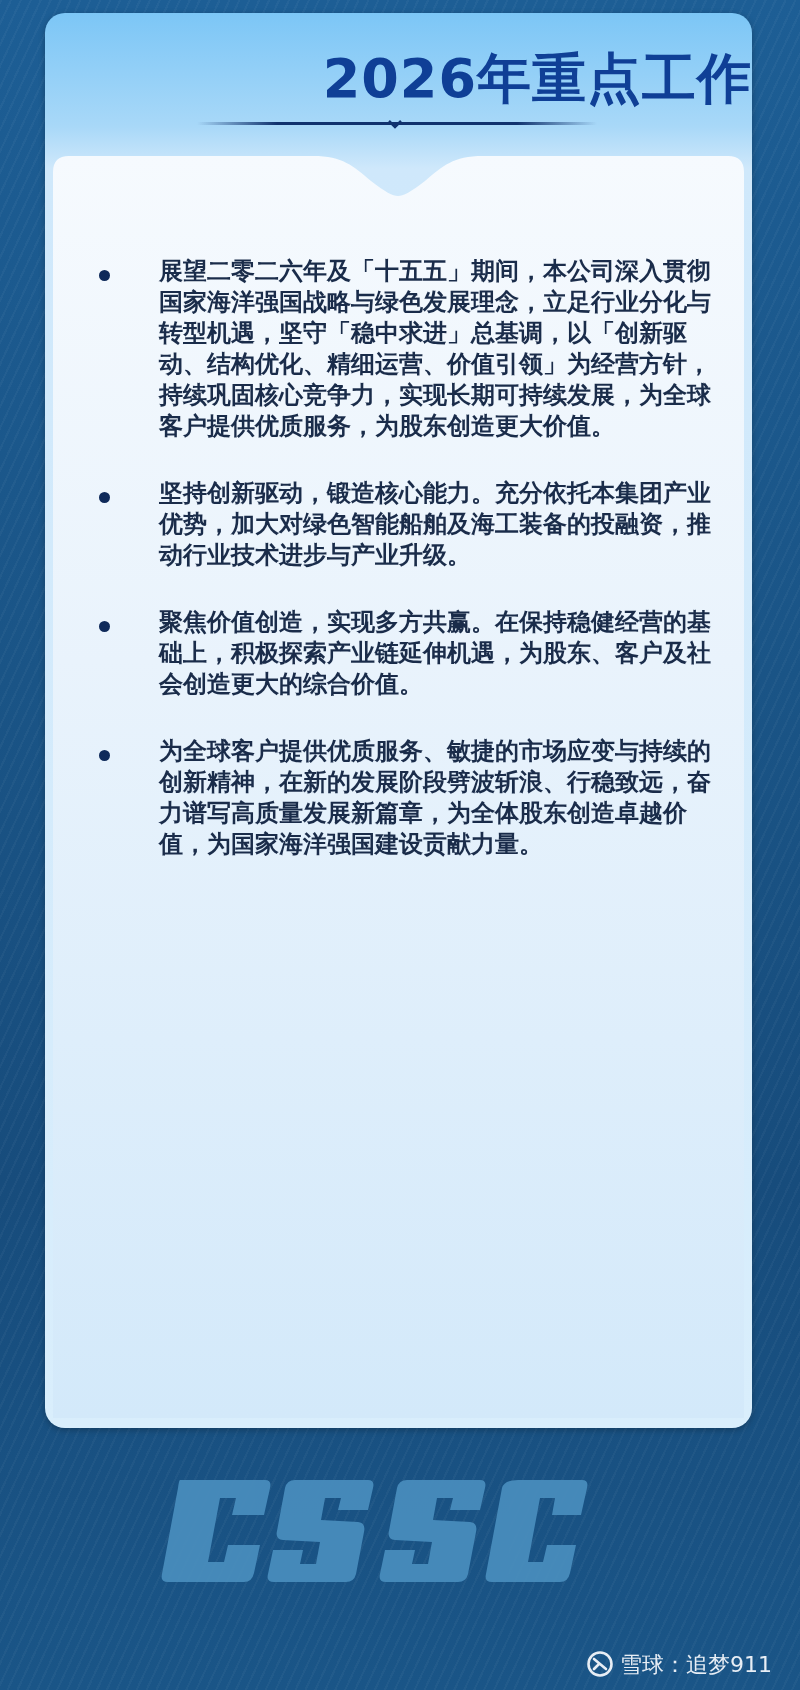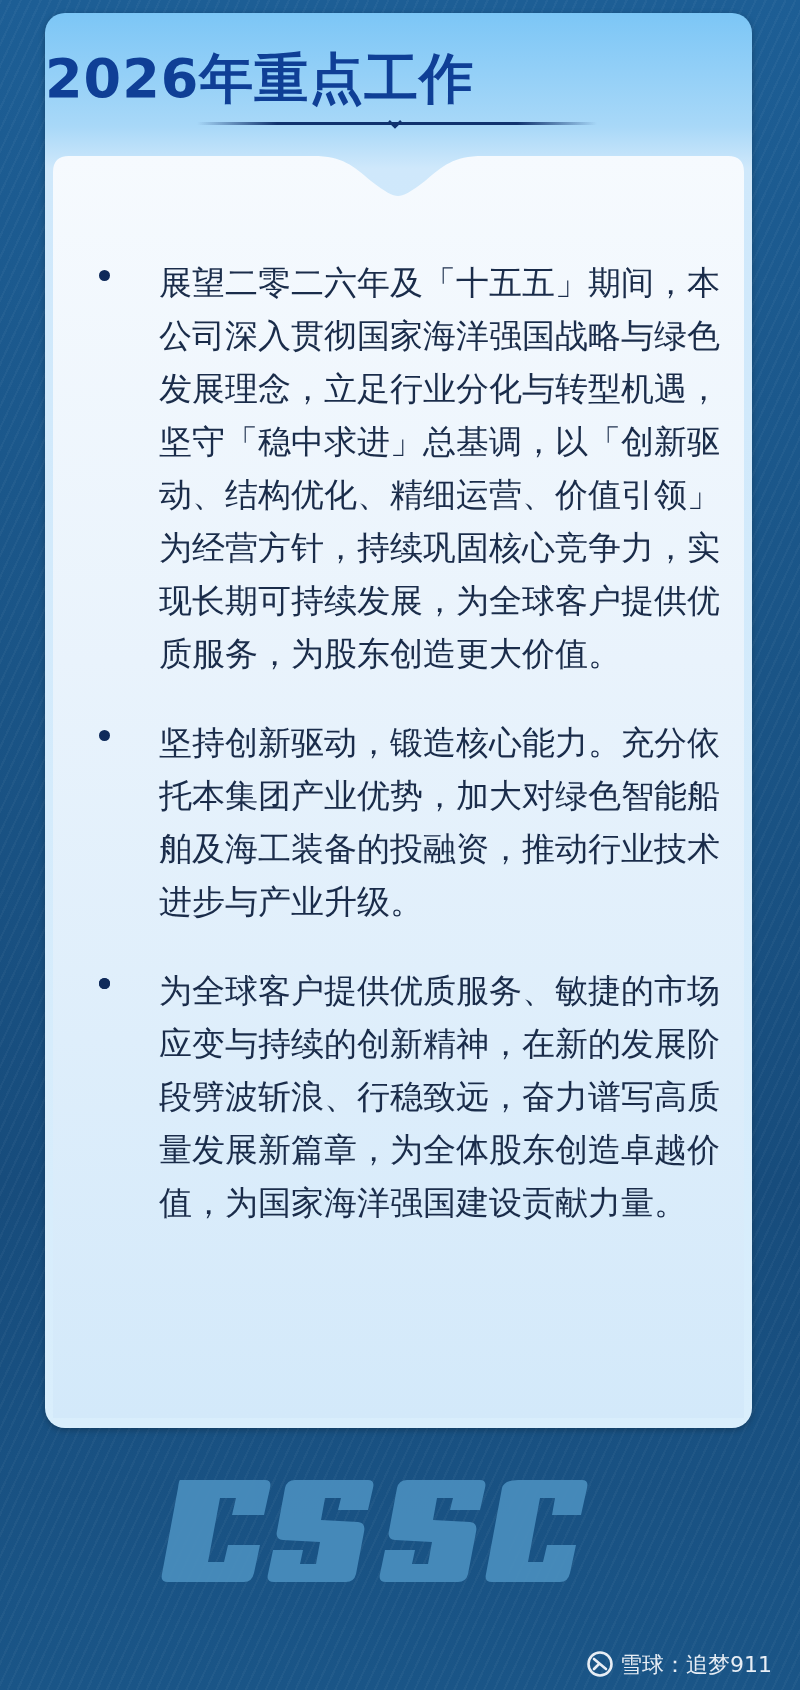"2026年重点工作" .title { text-align: left -> right }
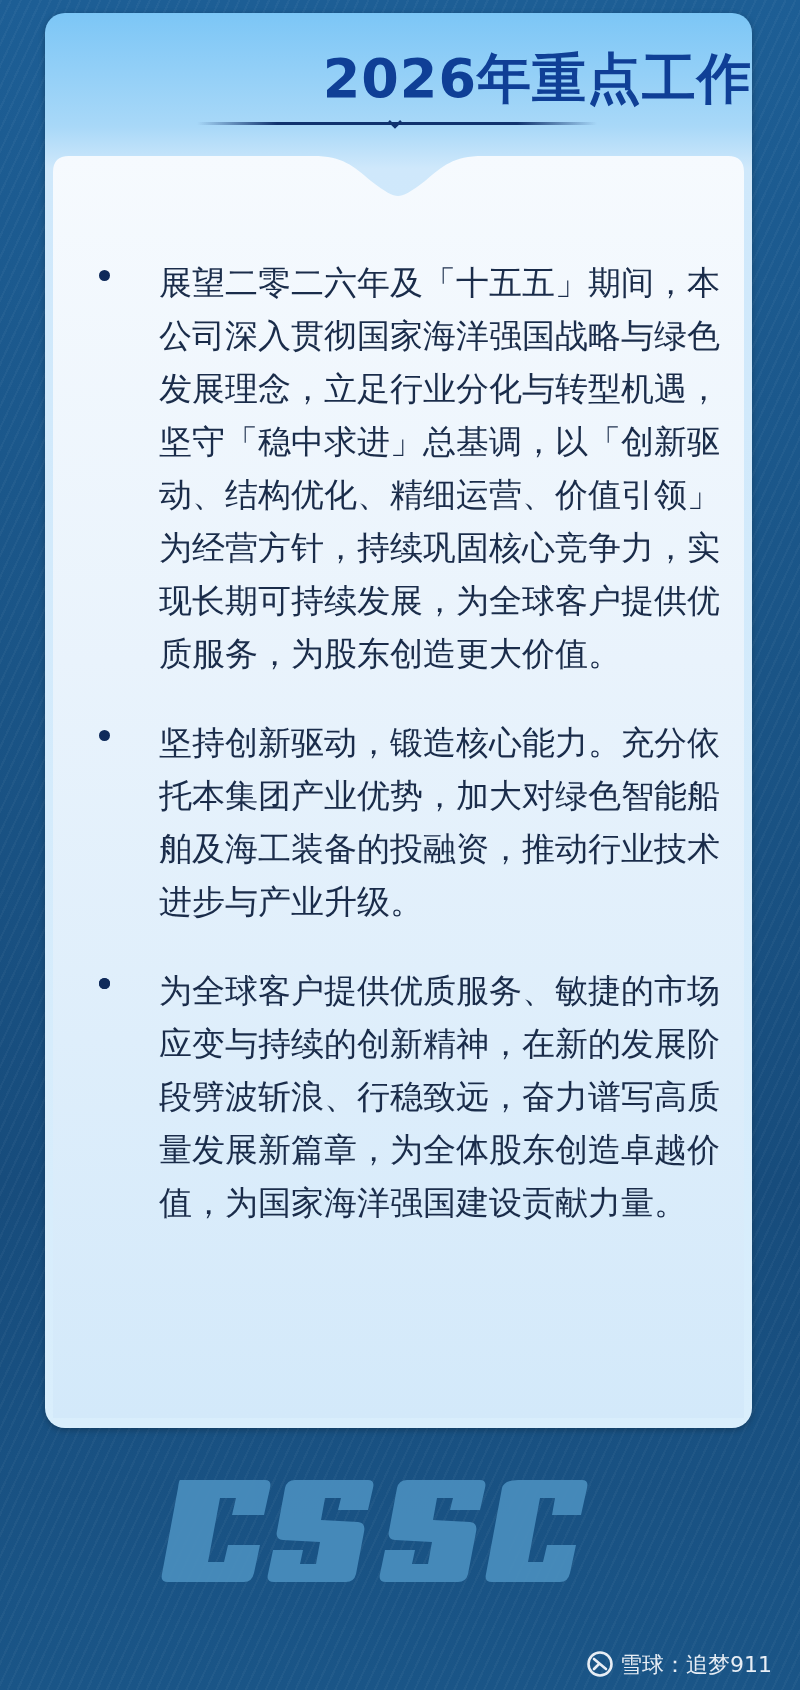"展望二零二六年及「十五五」期间，本公司深入贯彻国家海洋强国战略与绿色发展理念，立" .item { font-size: 33px -> 24px; font-weight: none -> bold; line-height: 53px -> 31px }
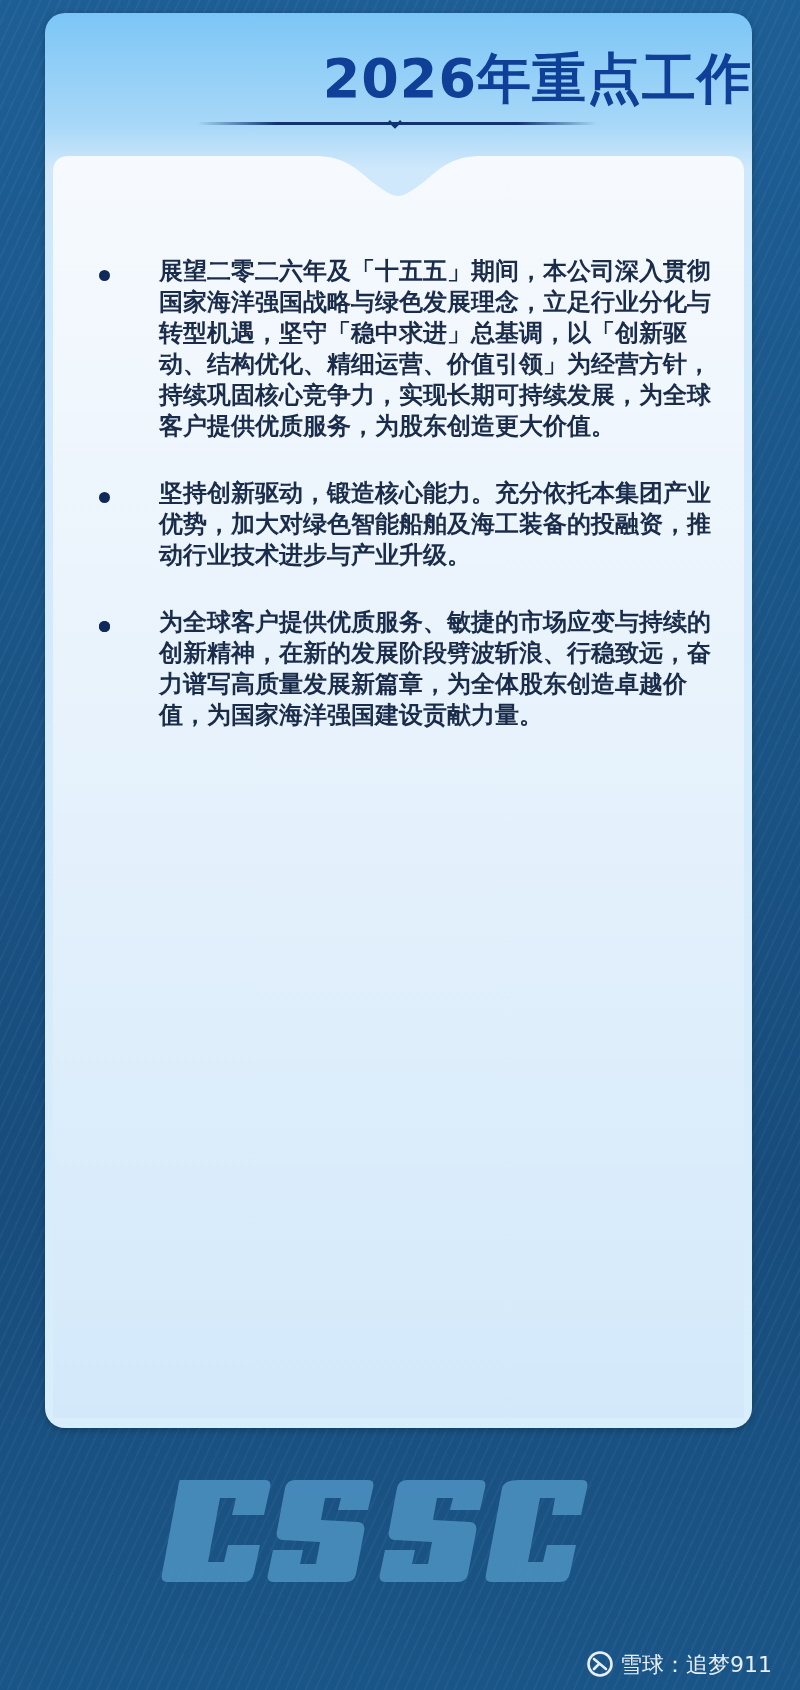"聚焦价值创造，实现多方共赢。在保持稳健经营的基础上，积极探索产业链延伸机遇，为股" div { html: none -> <div>聚焦价值创造，实现多方共赢。在保持稳健经营的基础上，积极探索产业链延伸机遇，为股东、客户及社会创造更大的综合价值。</div> }
